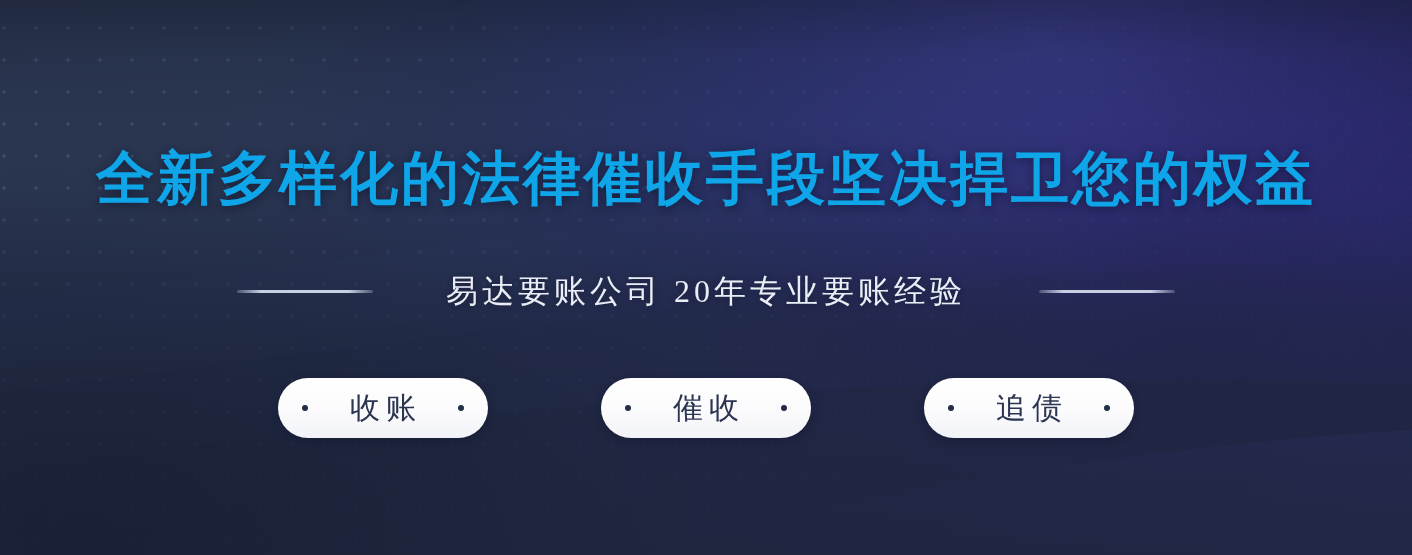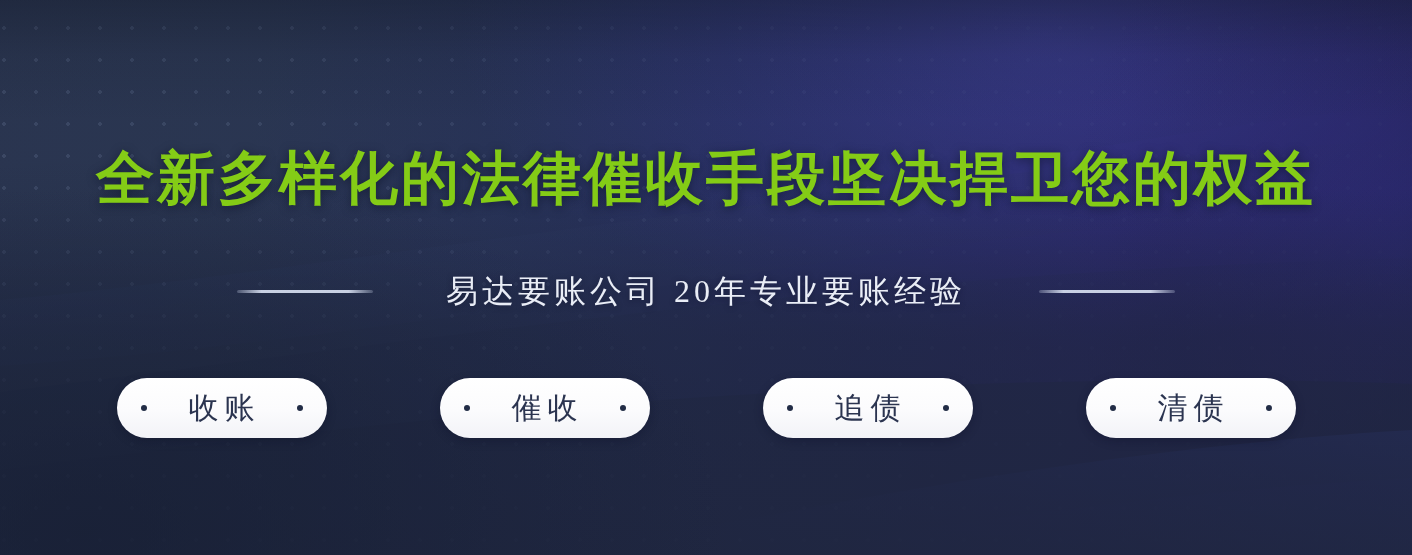"全新多样化的法律催收手段坚决捍卫您的权益" #headline { color: #84cc16 -> #0ea5e9 }
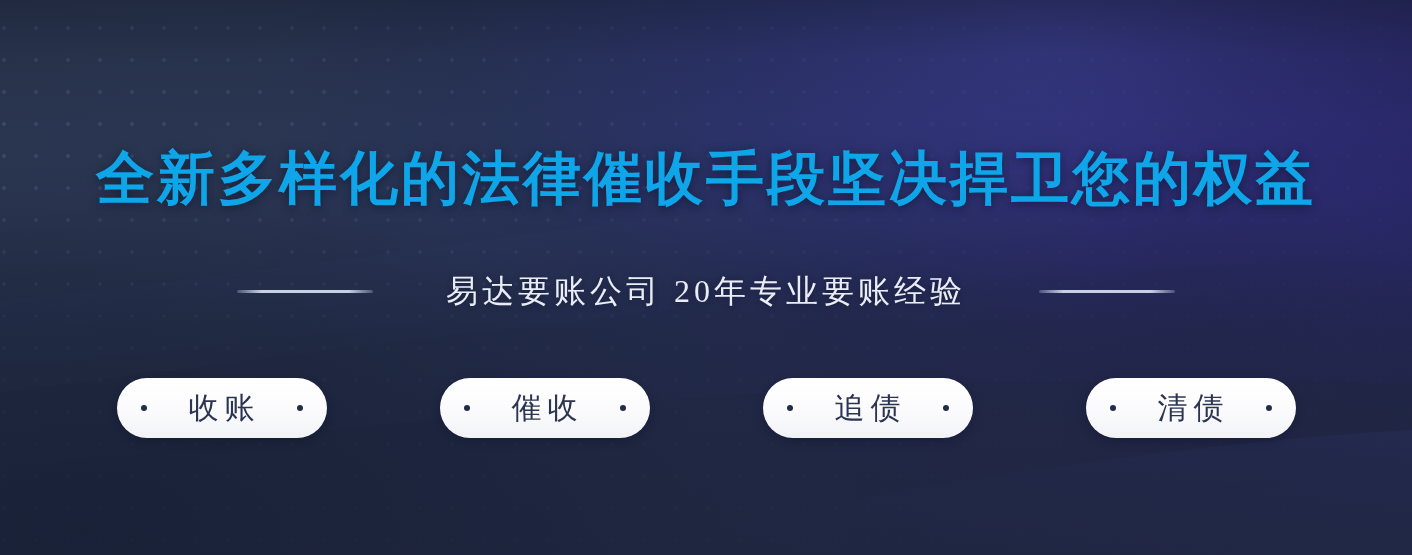"清债" div.pill { html: <div> <span></span> <span>清债</span> <span></span> </div> -> none }
